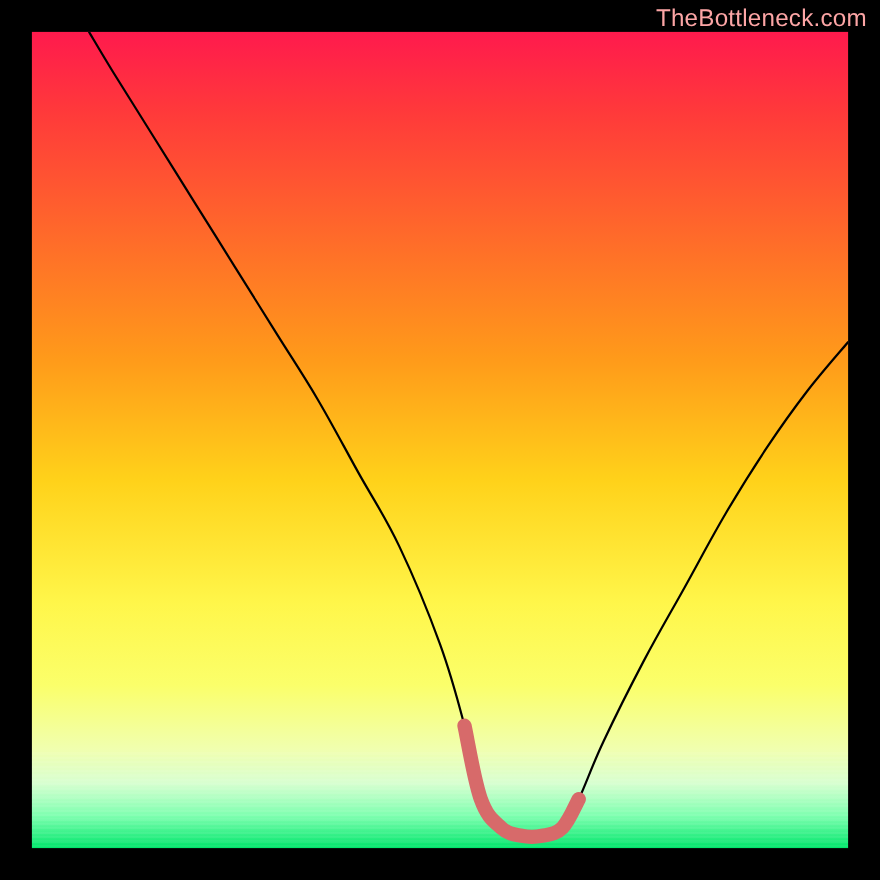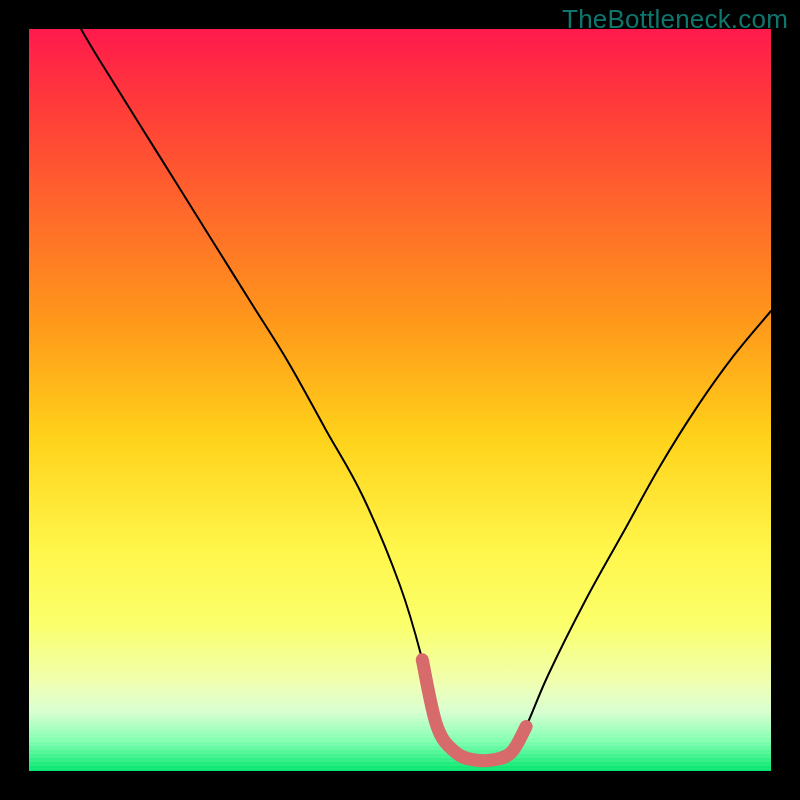"TheBottleneck.com" .watermark { color: #0f766e -> #fca5a5; font-size: 26px -> 22px }
